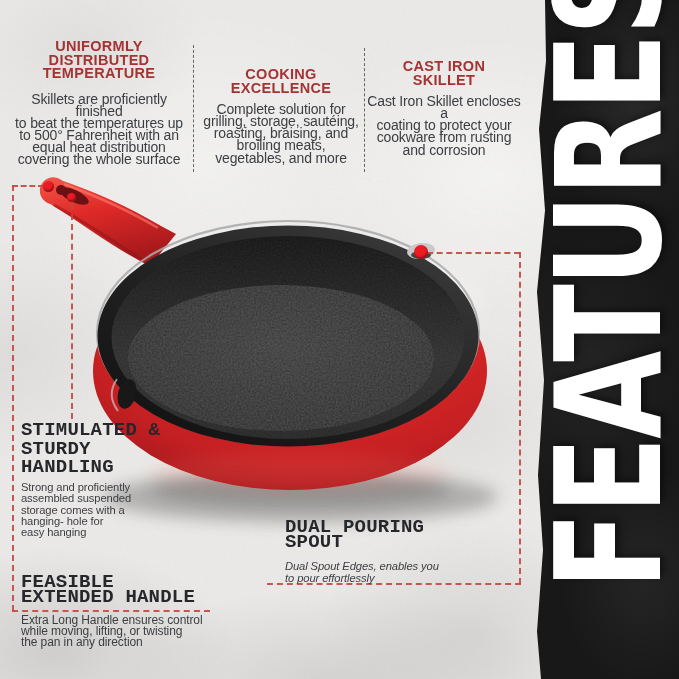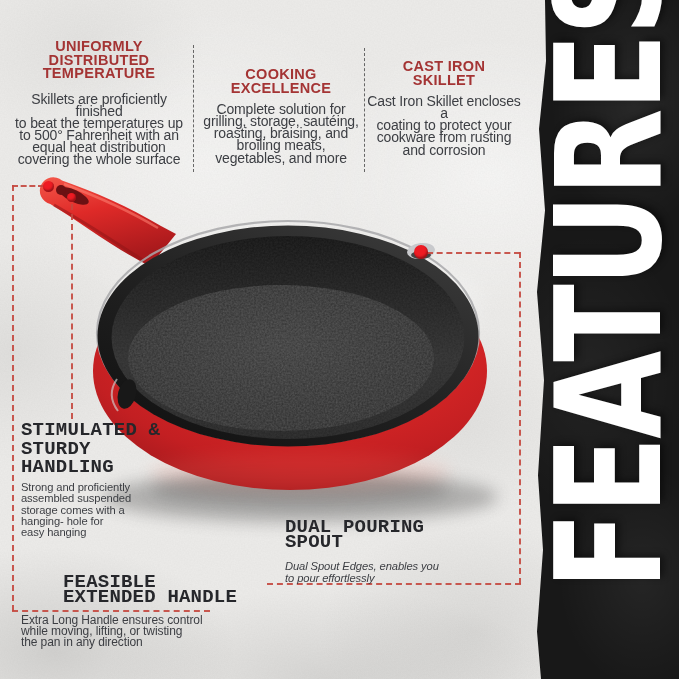"FEASIBLE" .c5 .t { margin-left: 42px -> none }
